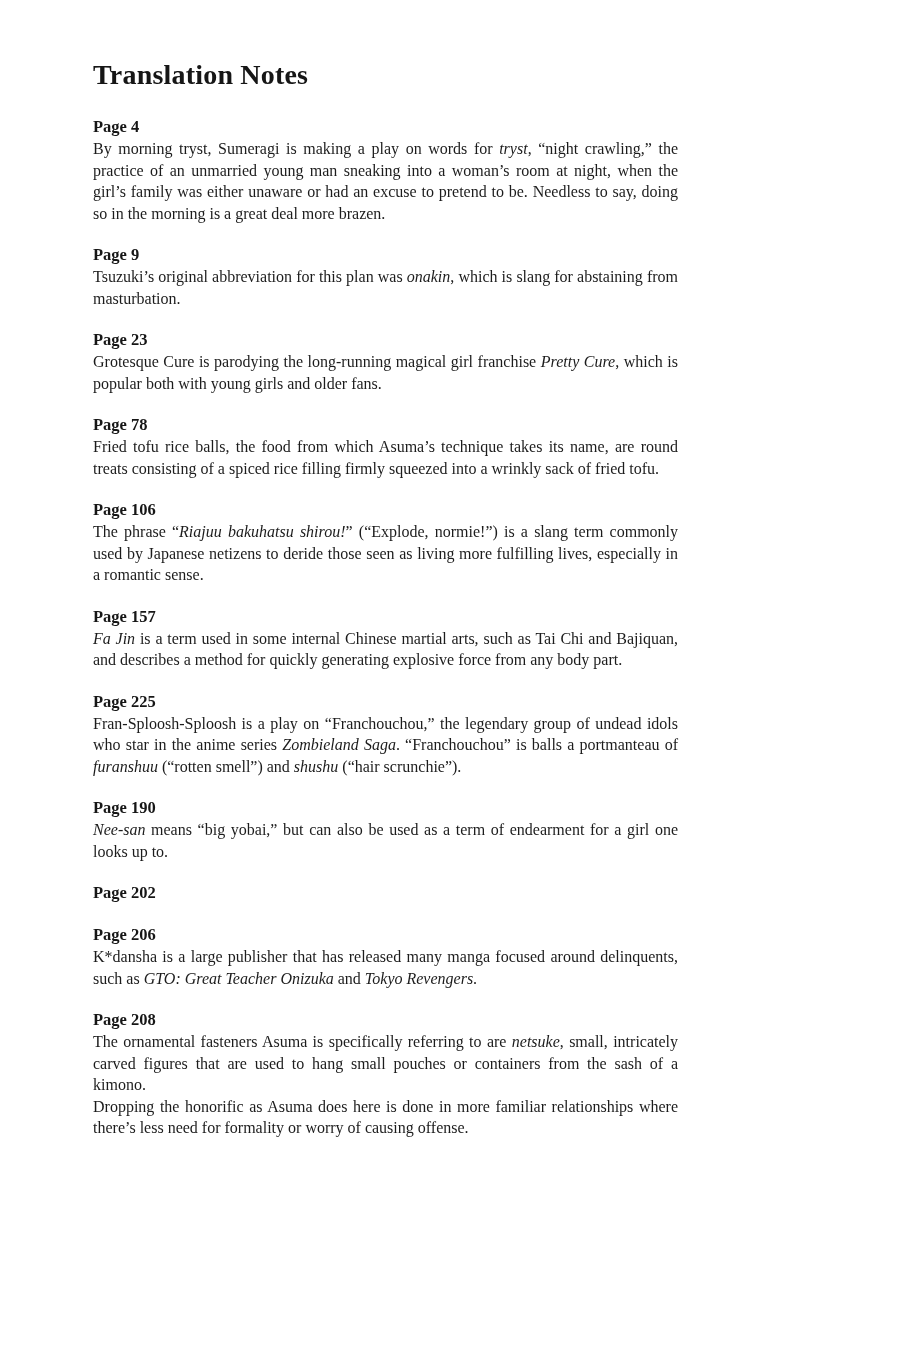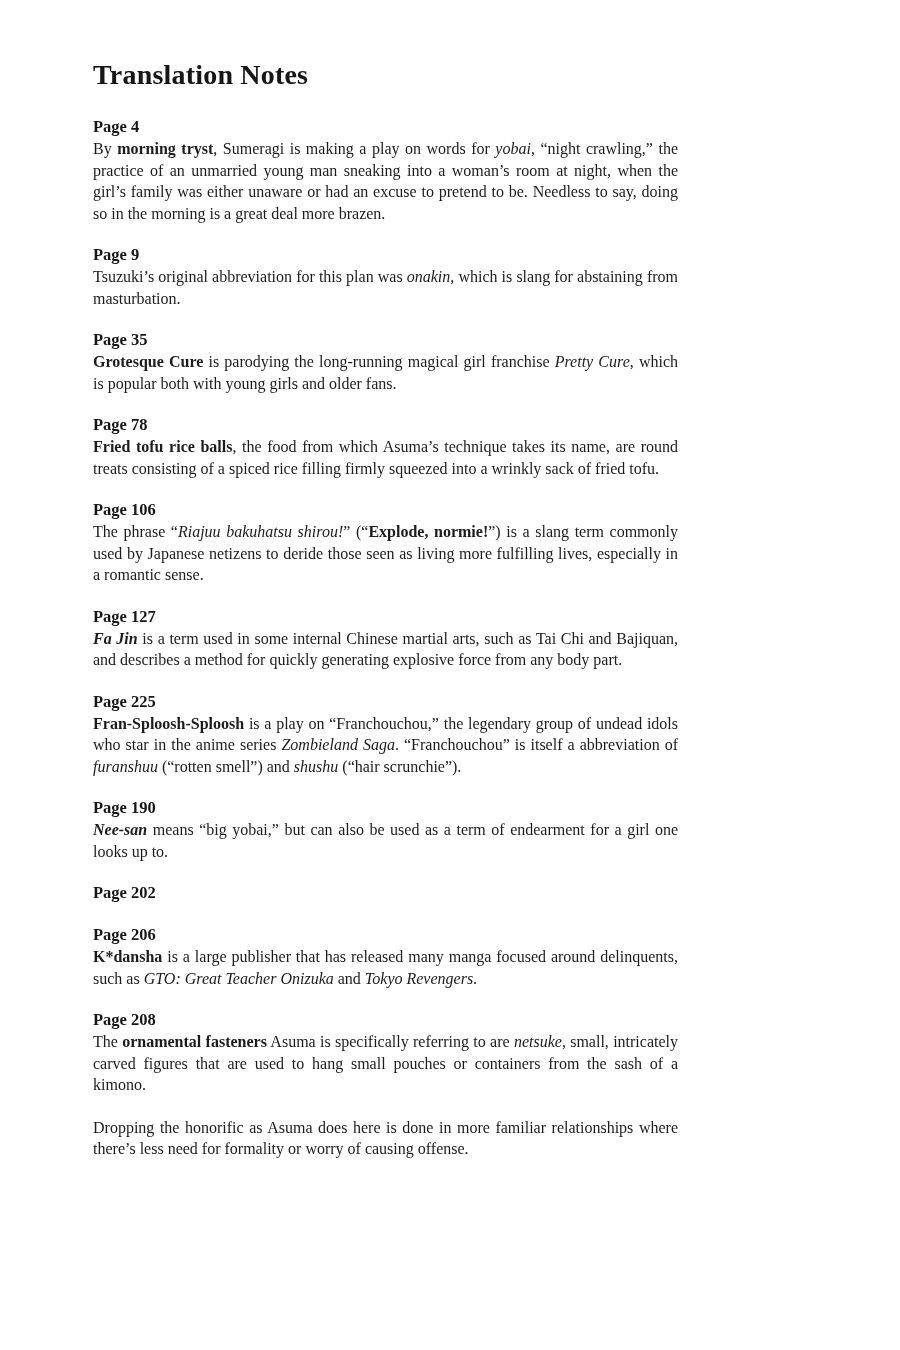"morning tryst" p.note-par b { font-weight: bold -> normal }
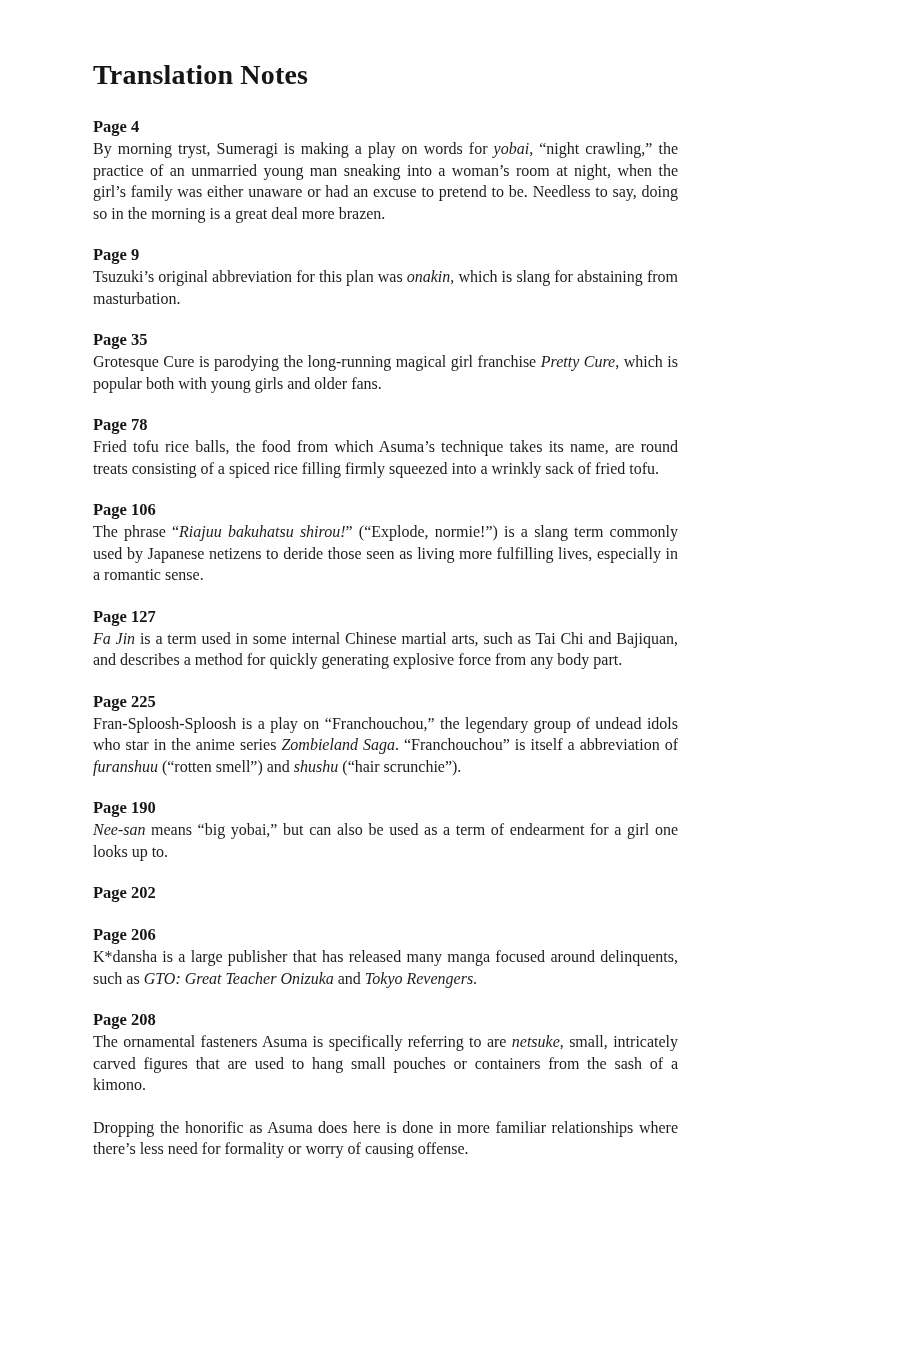"yobai" i { text: yobai -> tryst }
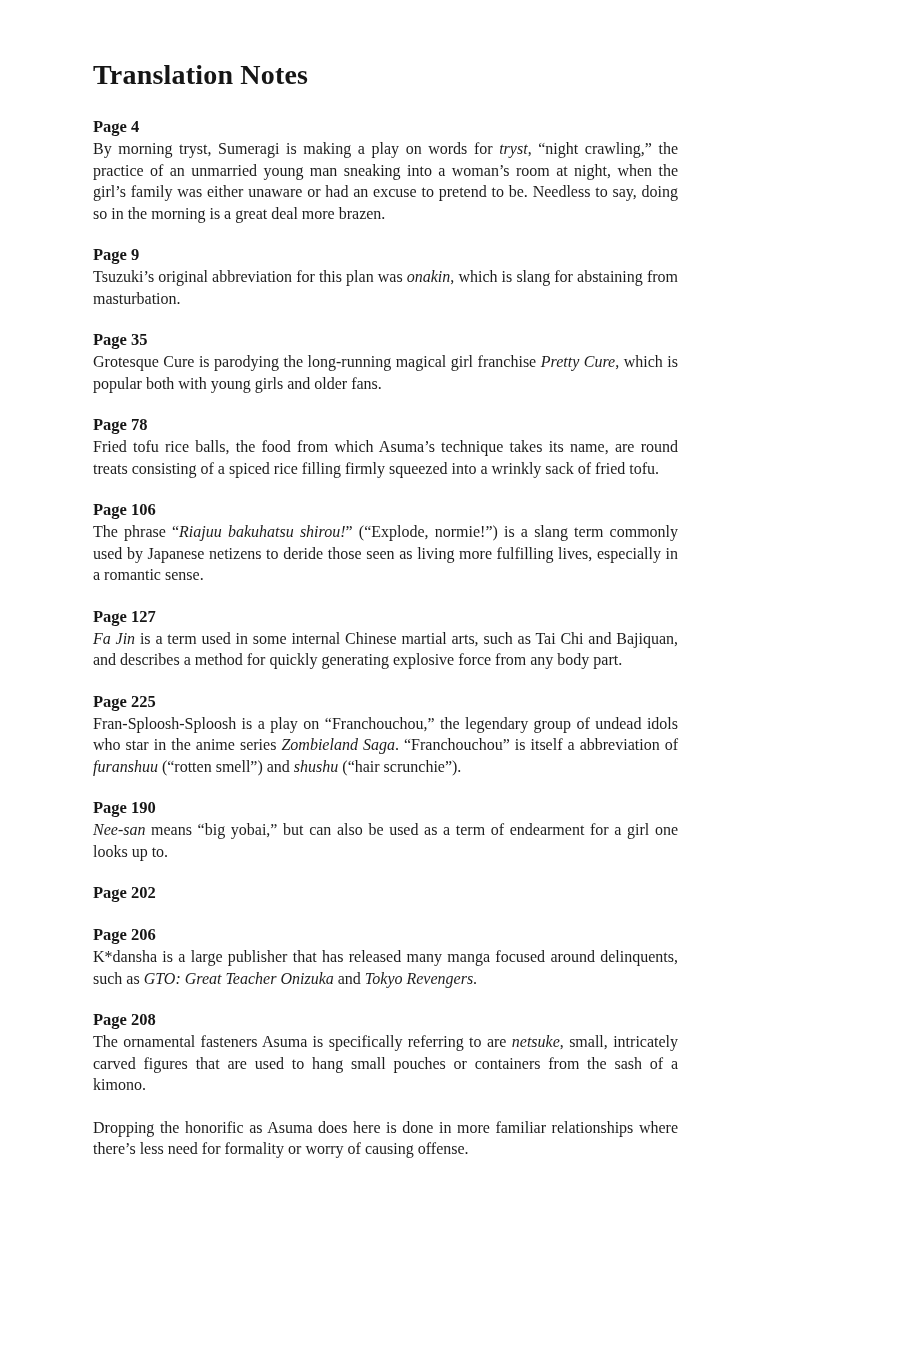"Page 35" h2.note-heading { text: 35 -> 23 }
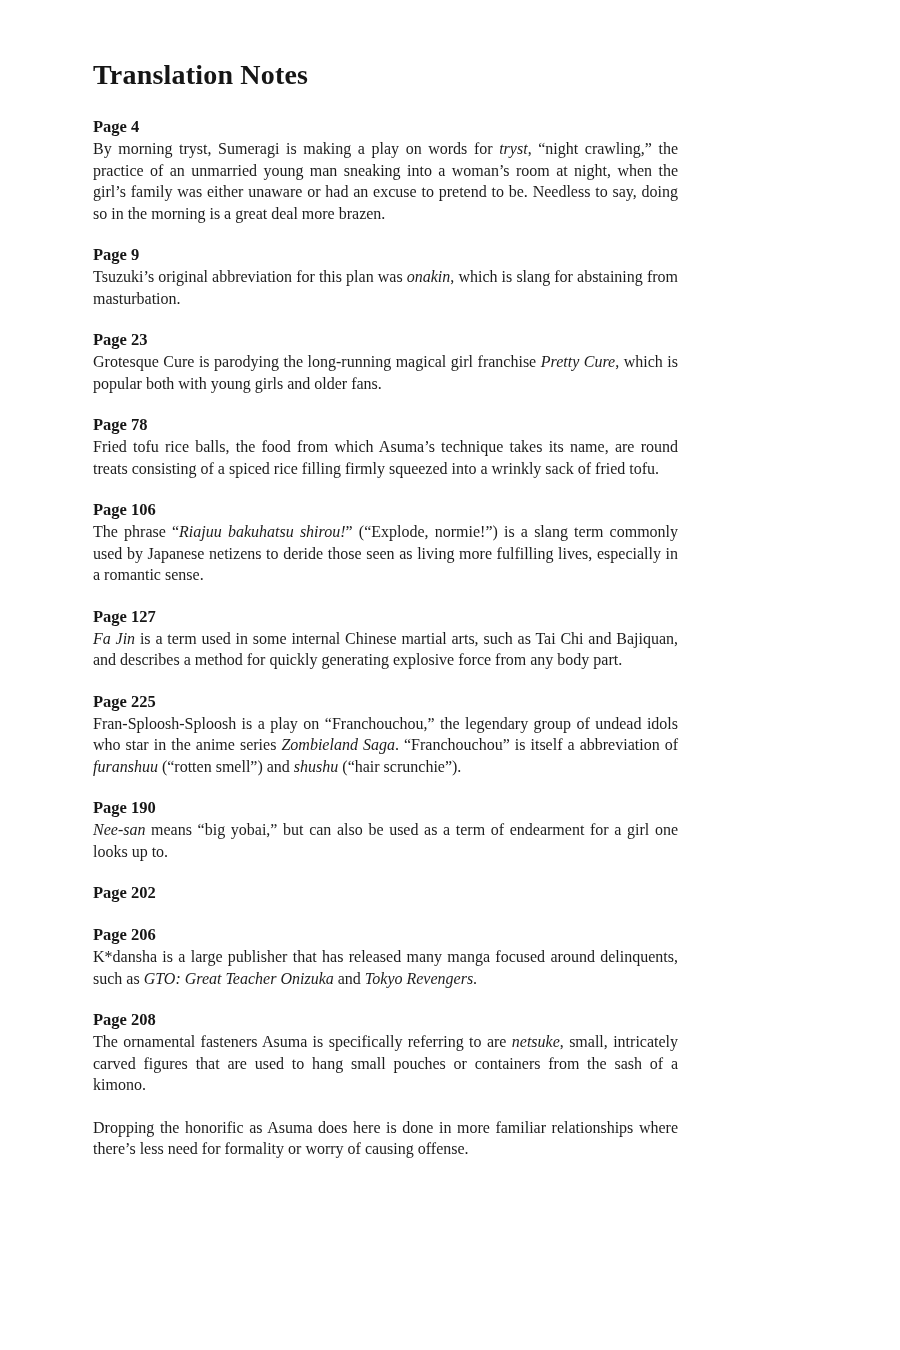"Page 127" h2.note-heading { text: 127 -> 157 }
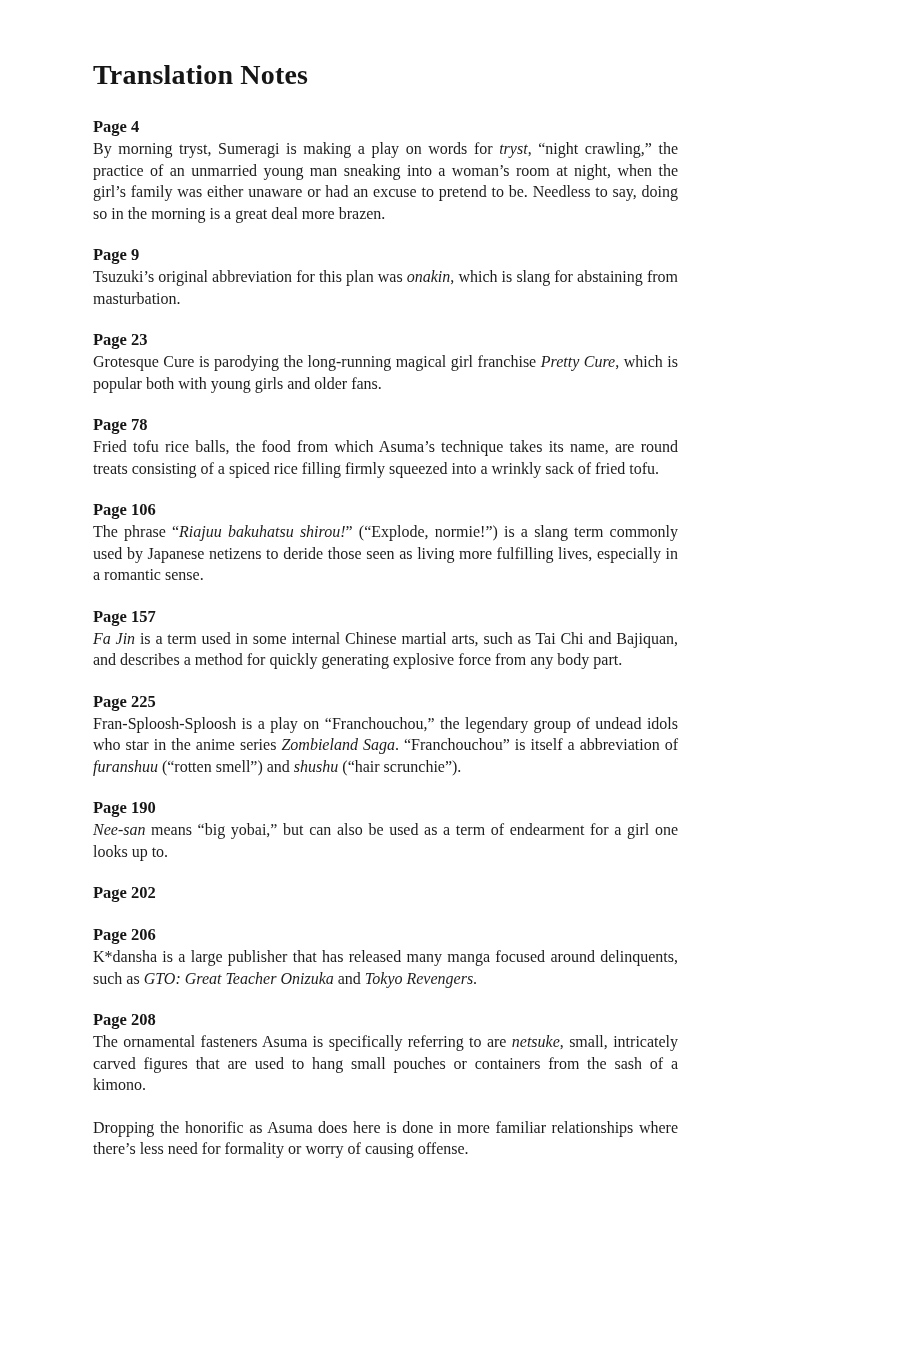". “Franchouchou” is itself a" span { text: itself a abbreviation -> balls a portmanteau }
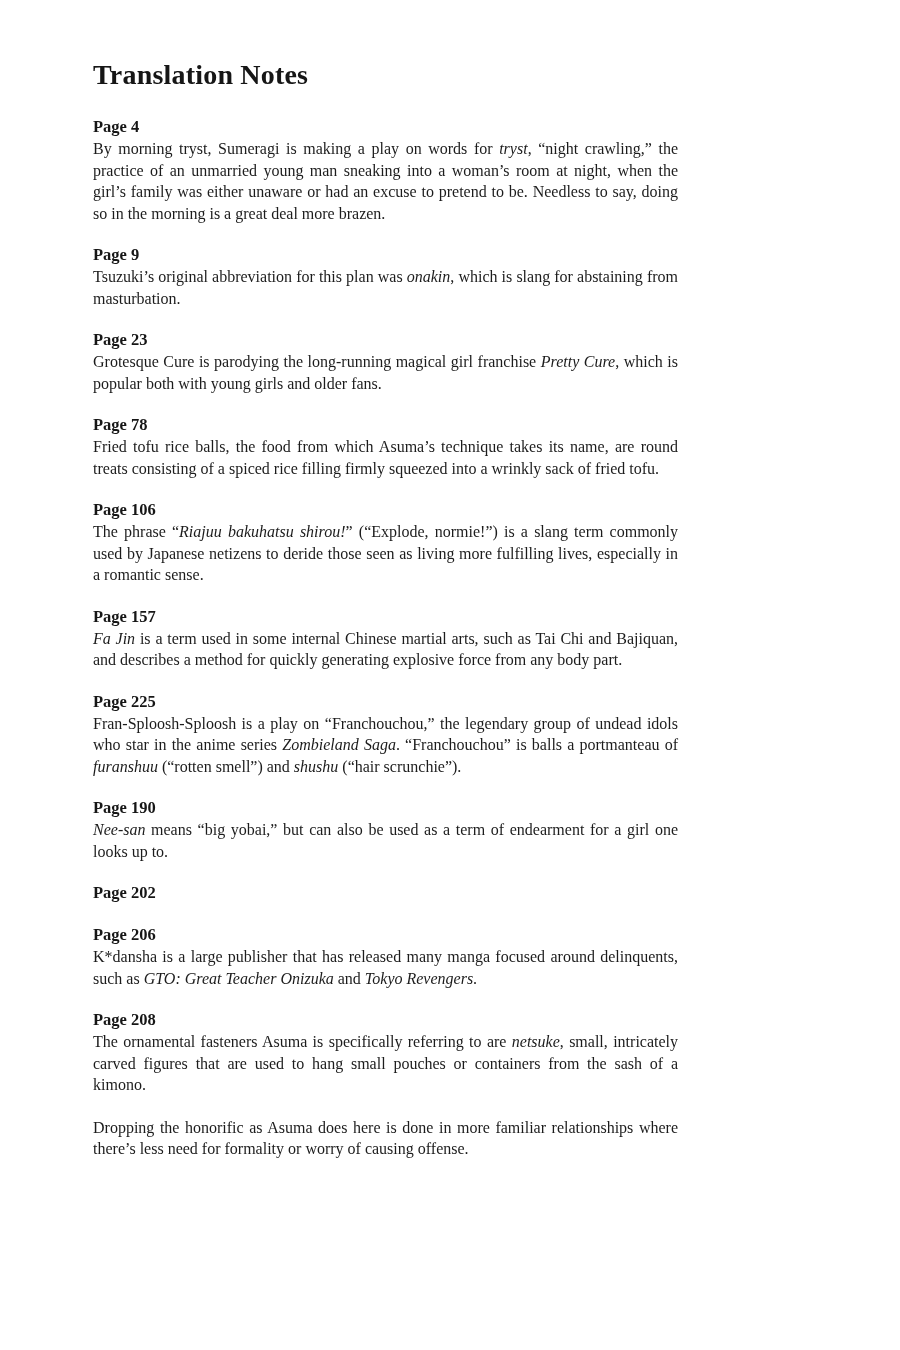"Dropping the honorific as Asuma" p.note-par + p.note-par { margin-top: 21px -> none }
